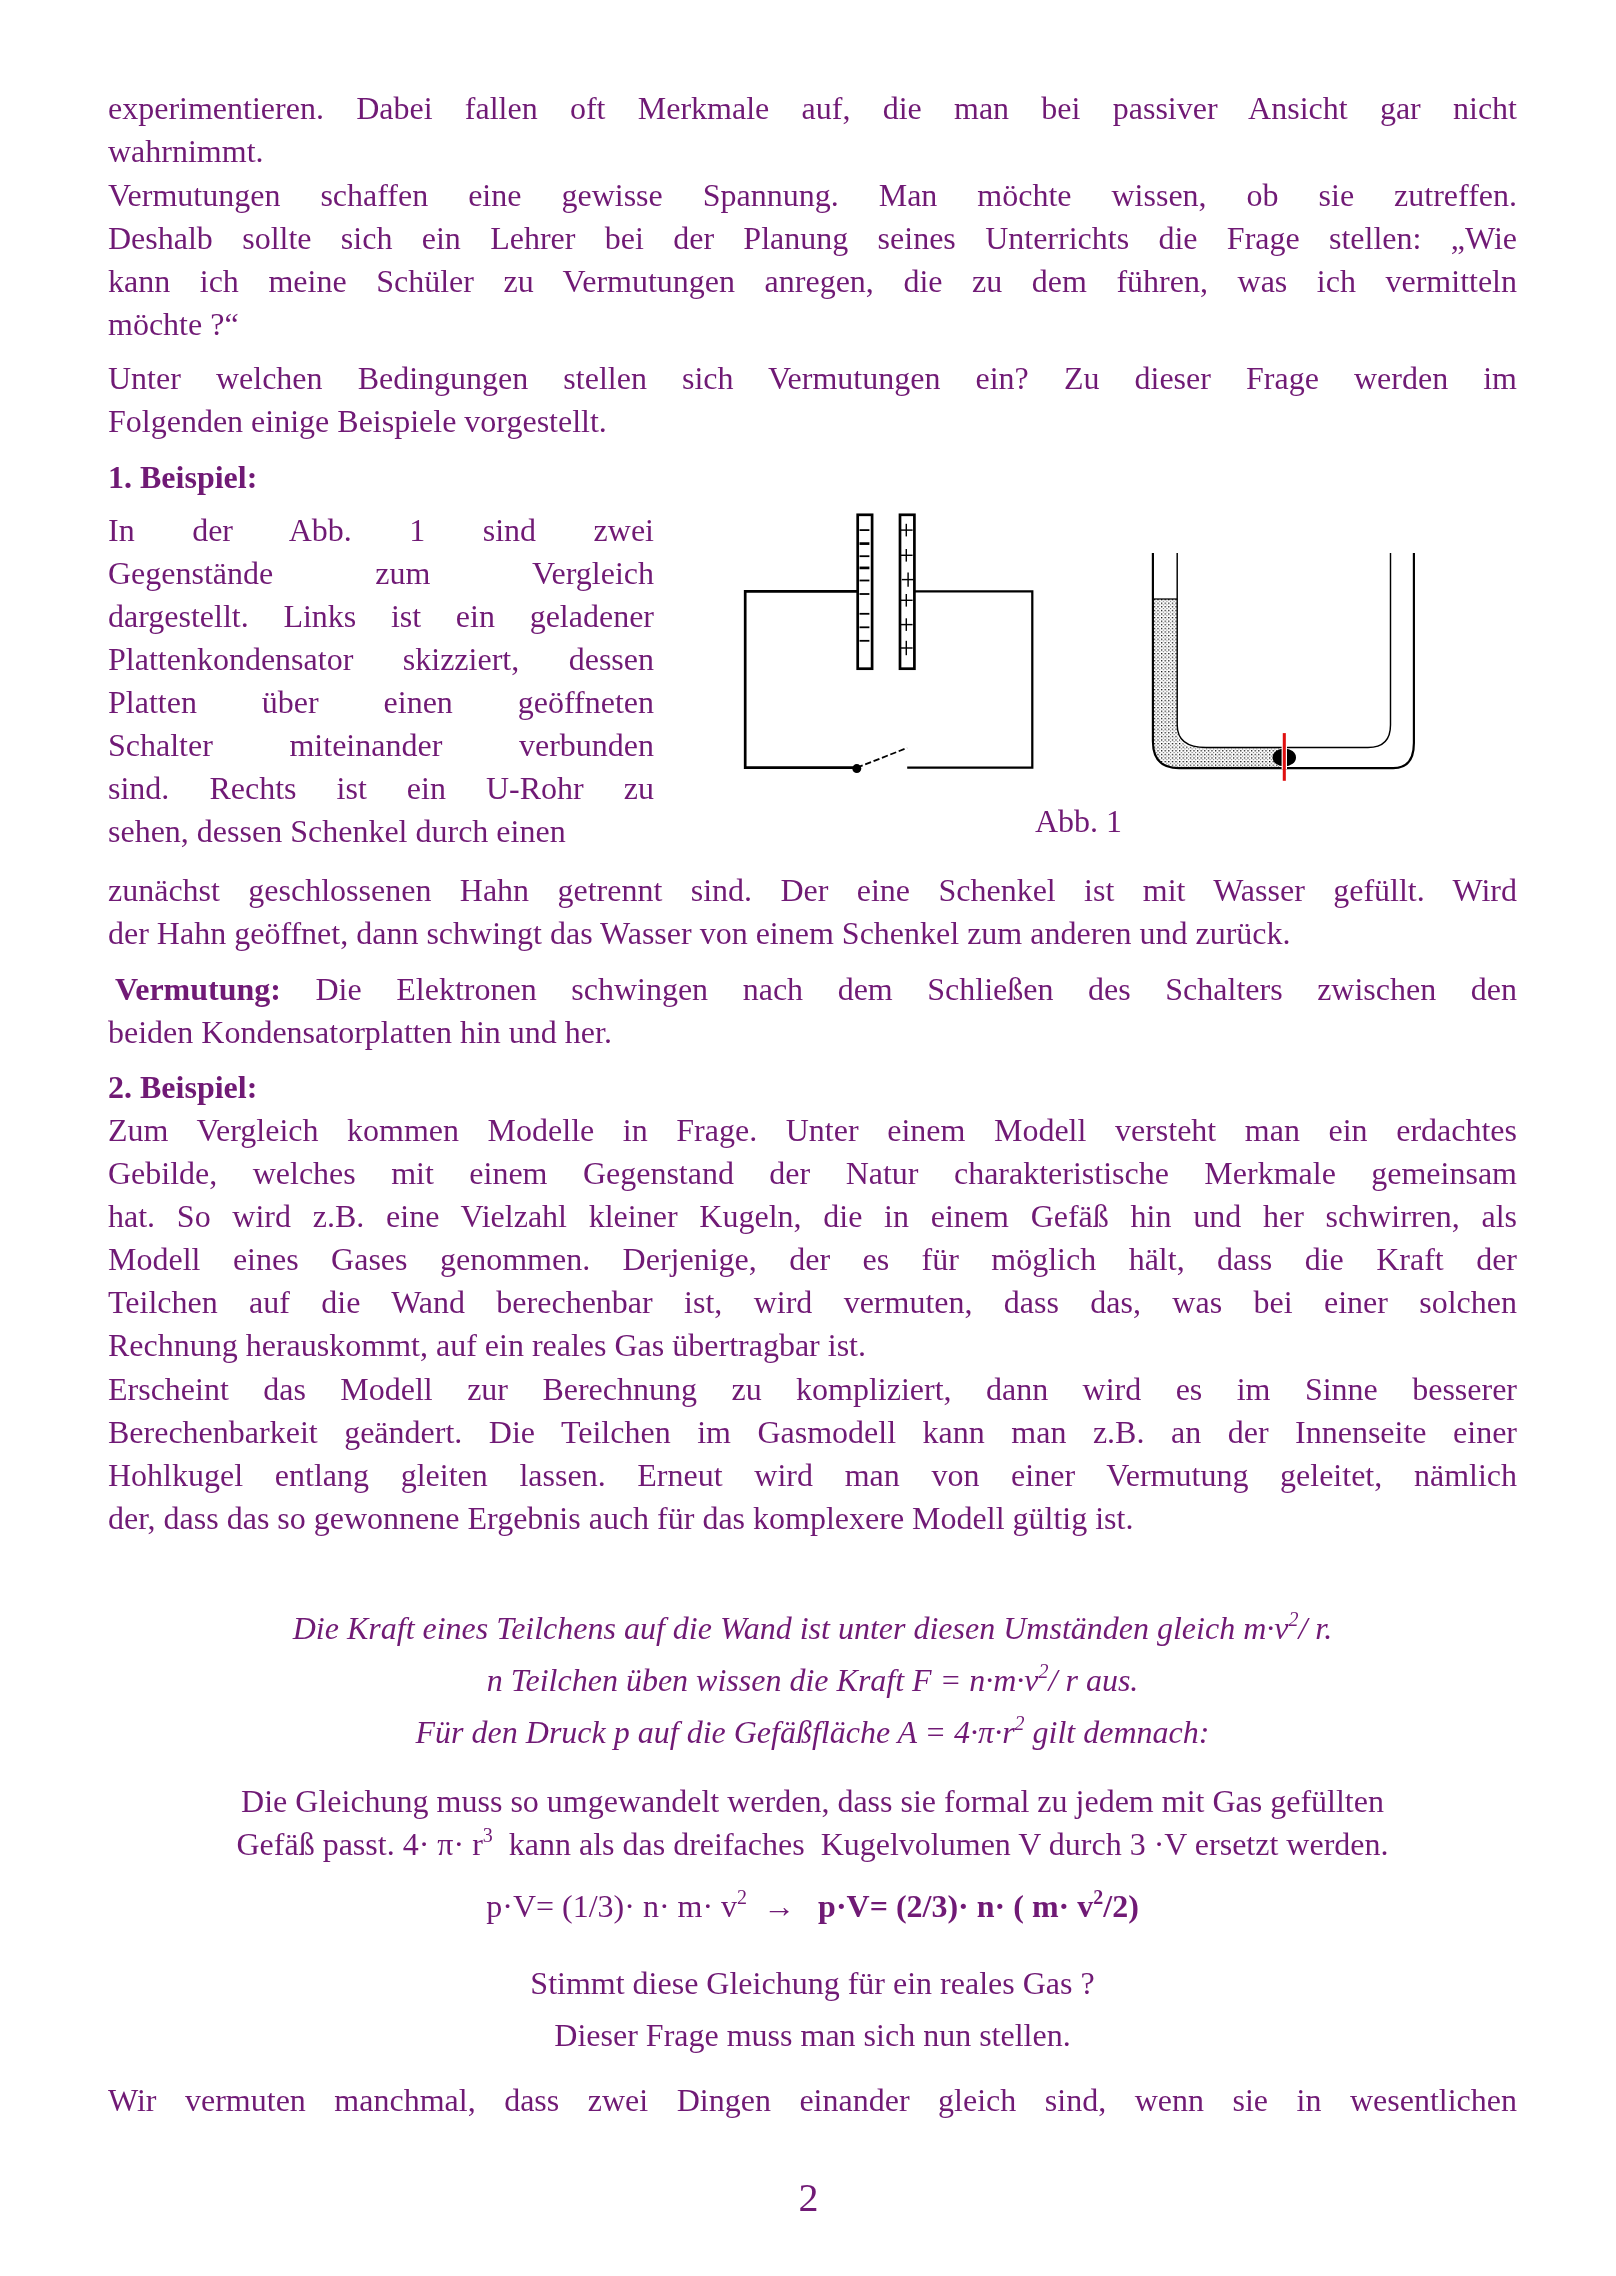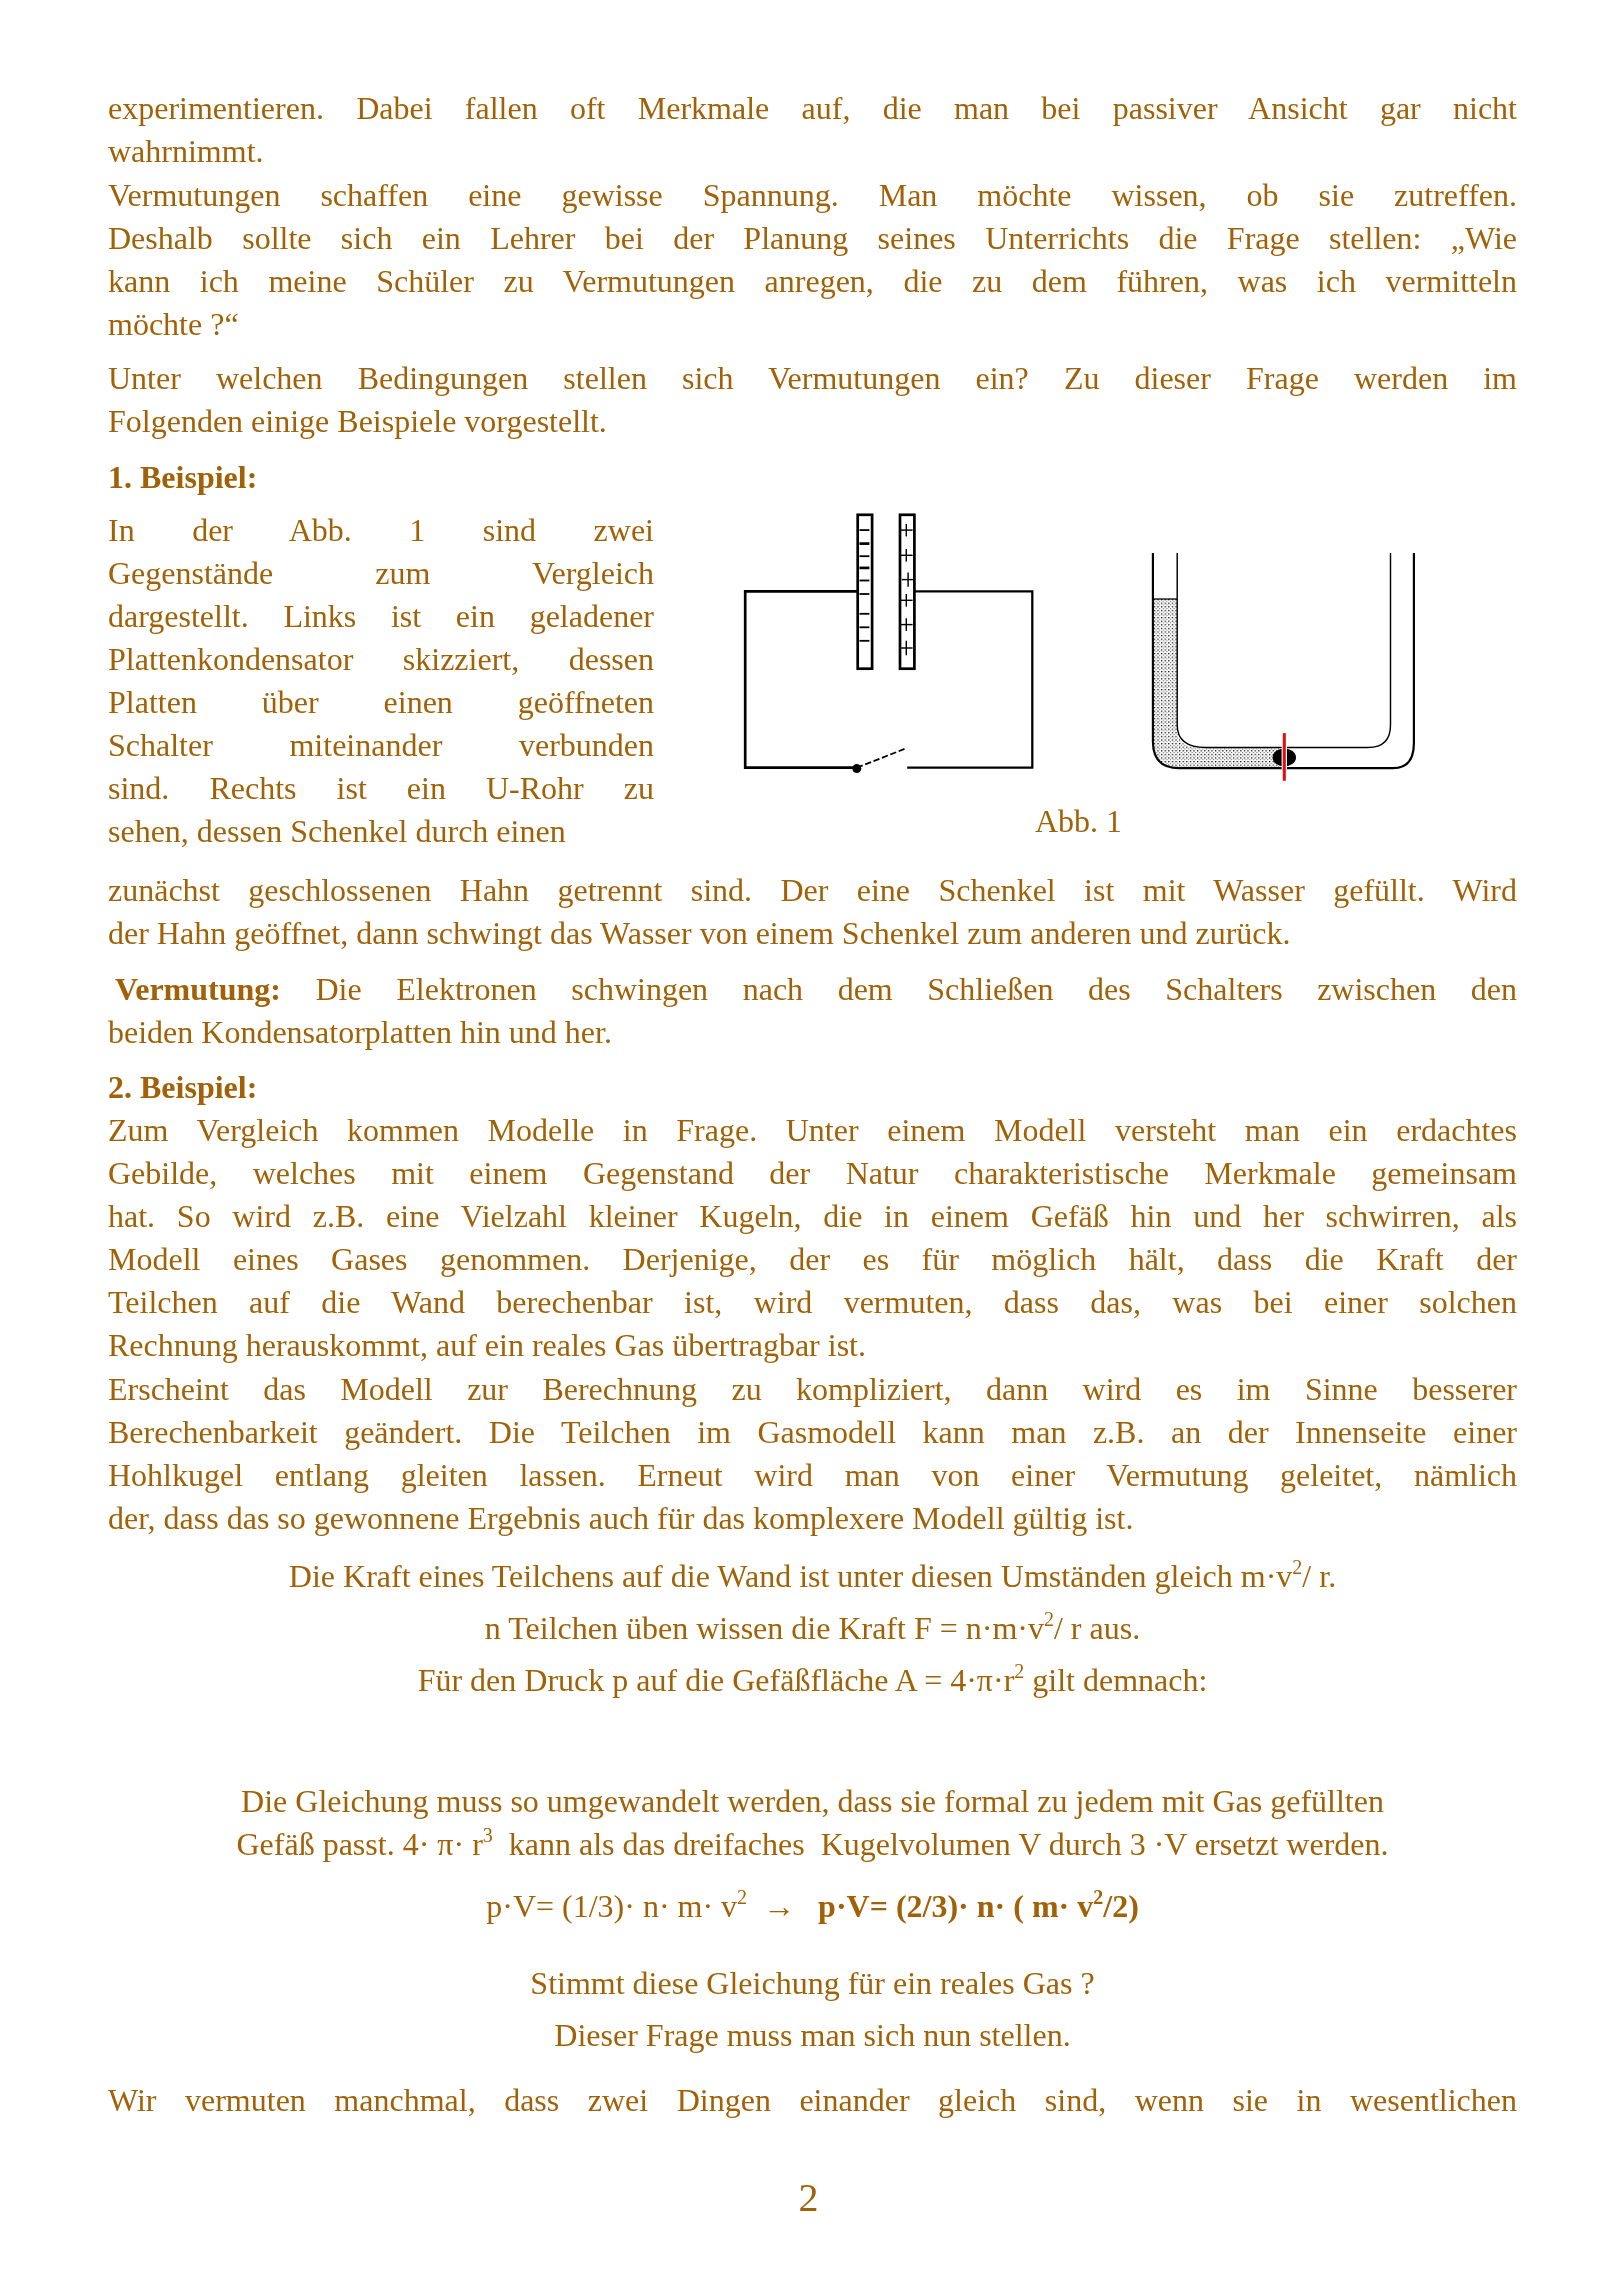"experimentieren. Dabei fallen oft" .page { color: #a16207 -> #701a75 }
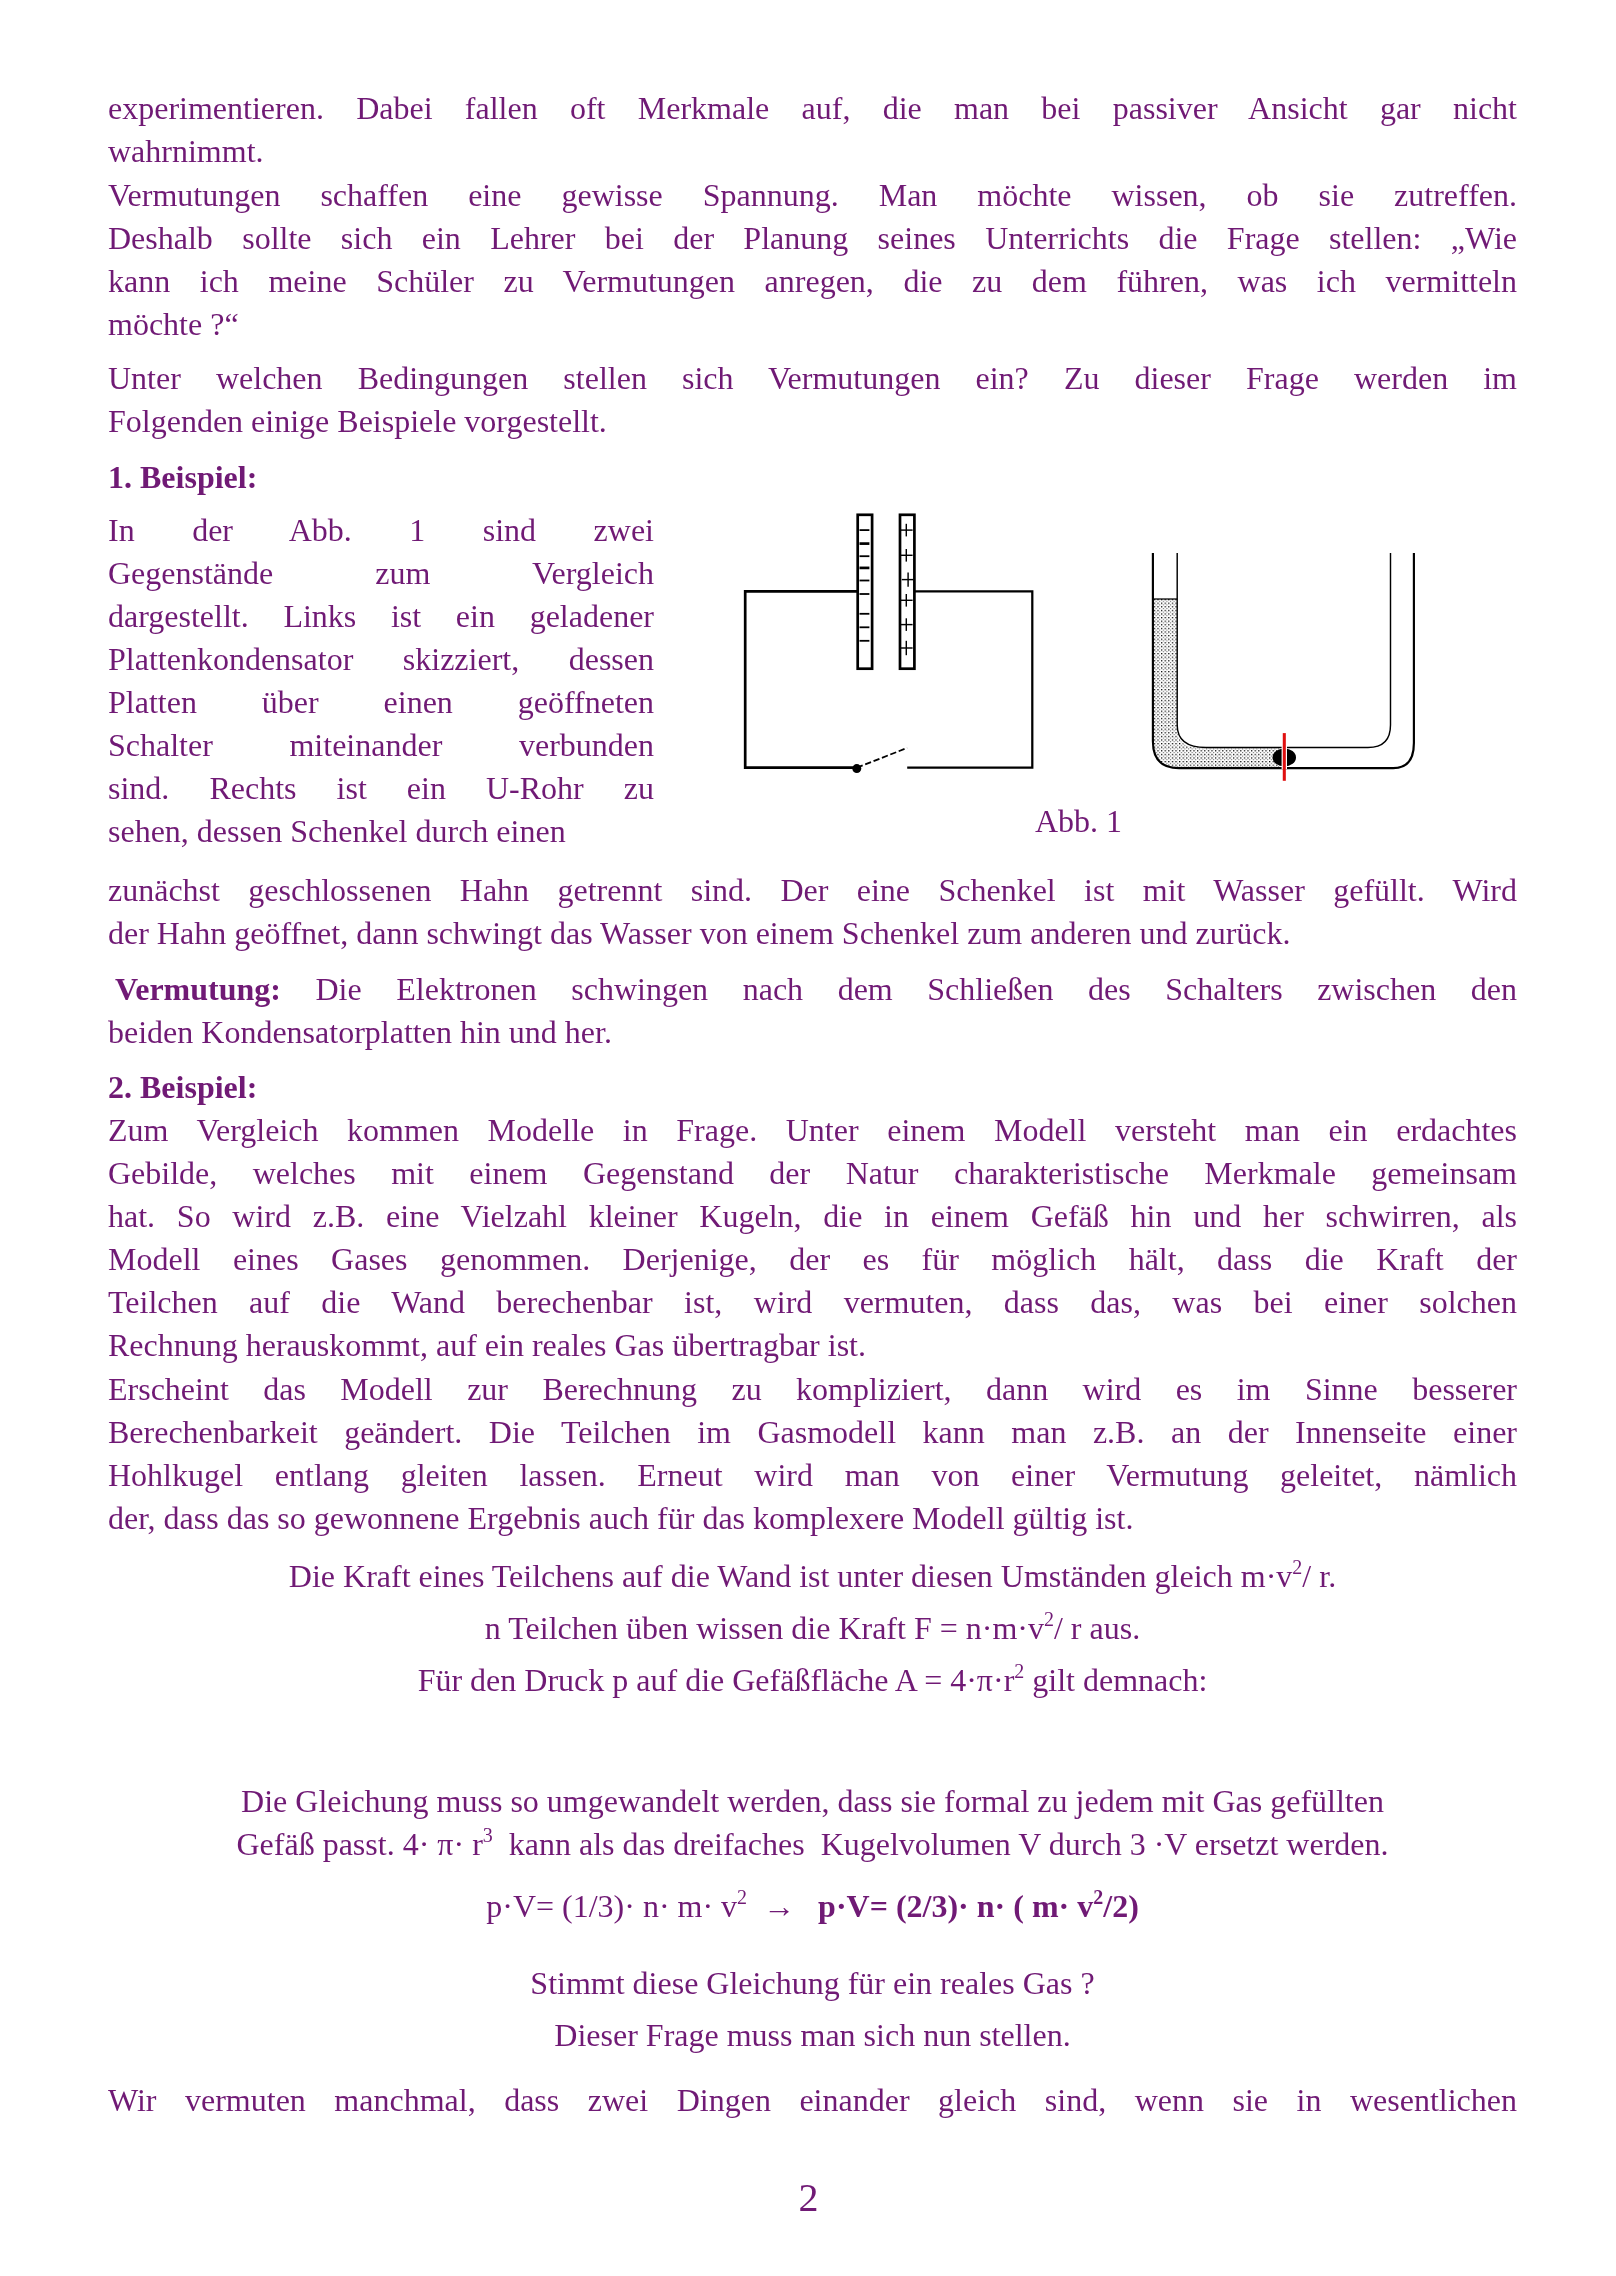"Die Kraft eines Teilchens auf" div.col { font-style: none -> italic; top: 1555px -> 1607px }
